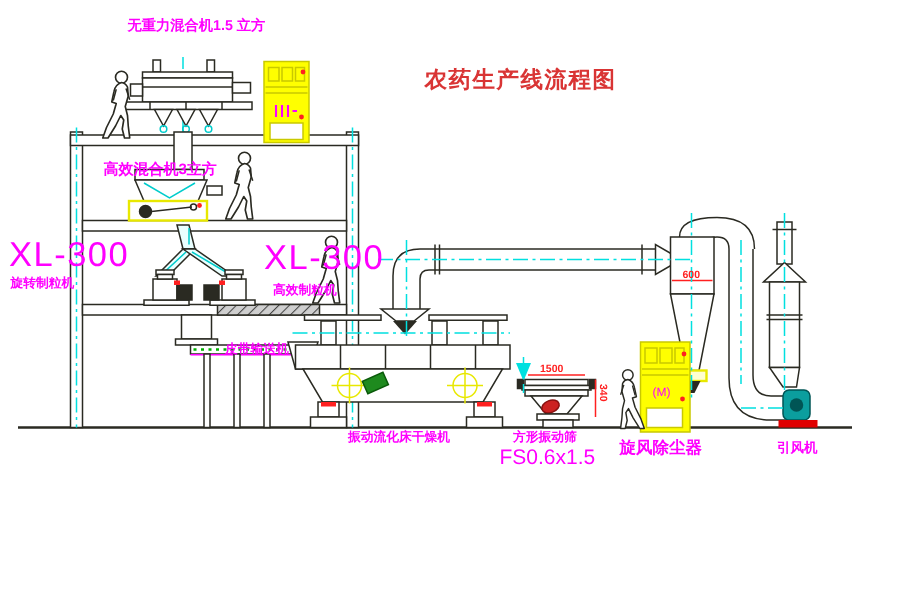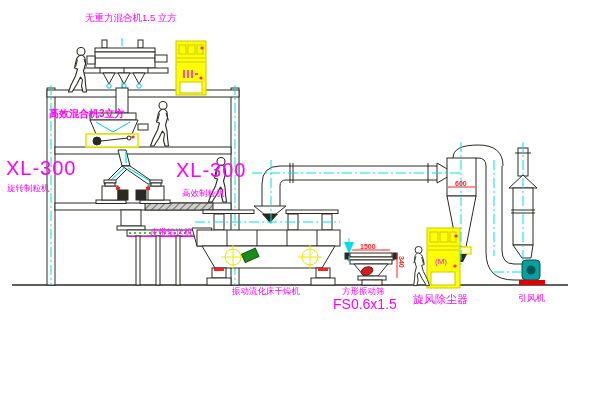"无重力混合机1.5 立方" .lbl-sm { font-weight: 400 -> 700 }
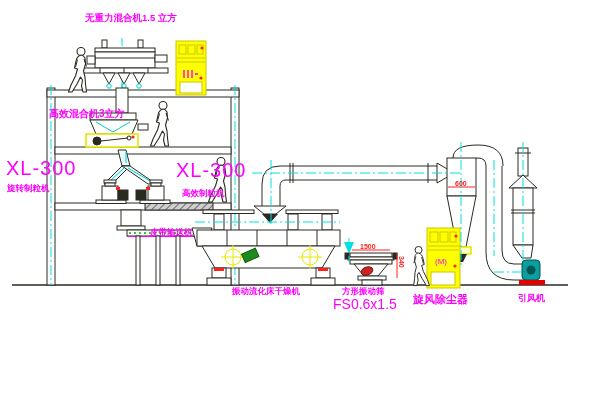"农药生产线流程图" span.t-zh { html: none -> <span>农药生产线流程图</span> }
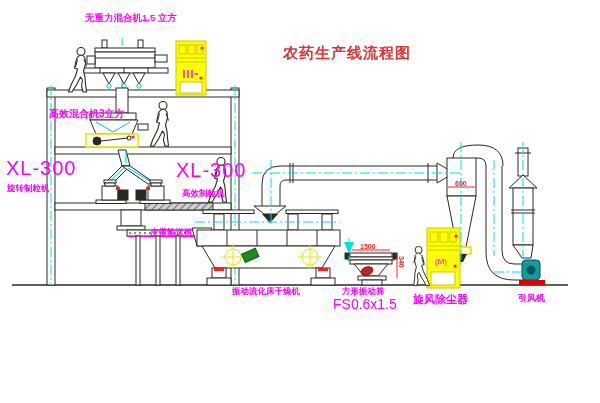"高效混合机3立方" .lbl-md { padding-left: none -> 20px }
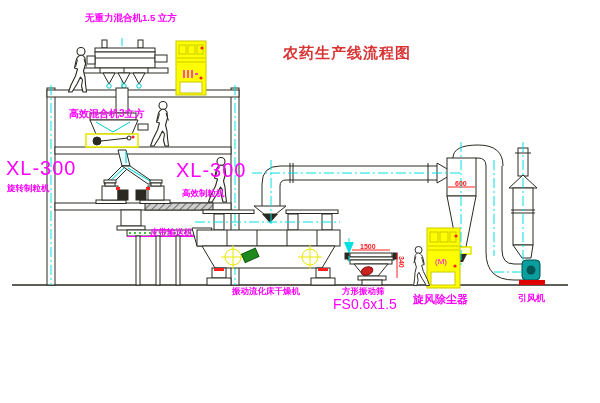"XL-300" .lbl-xl { font-size: 20px -> 23px }
